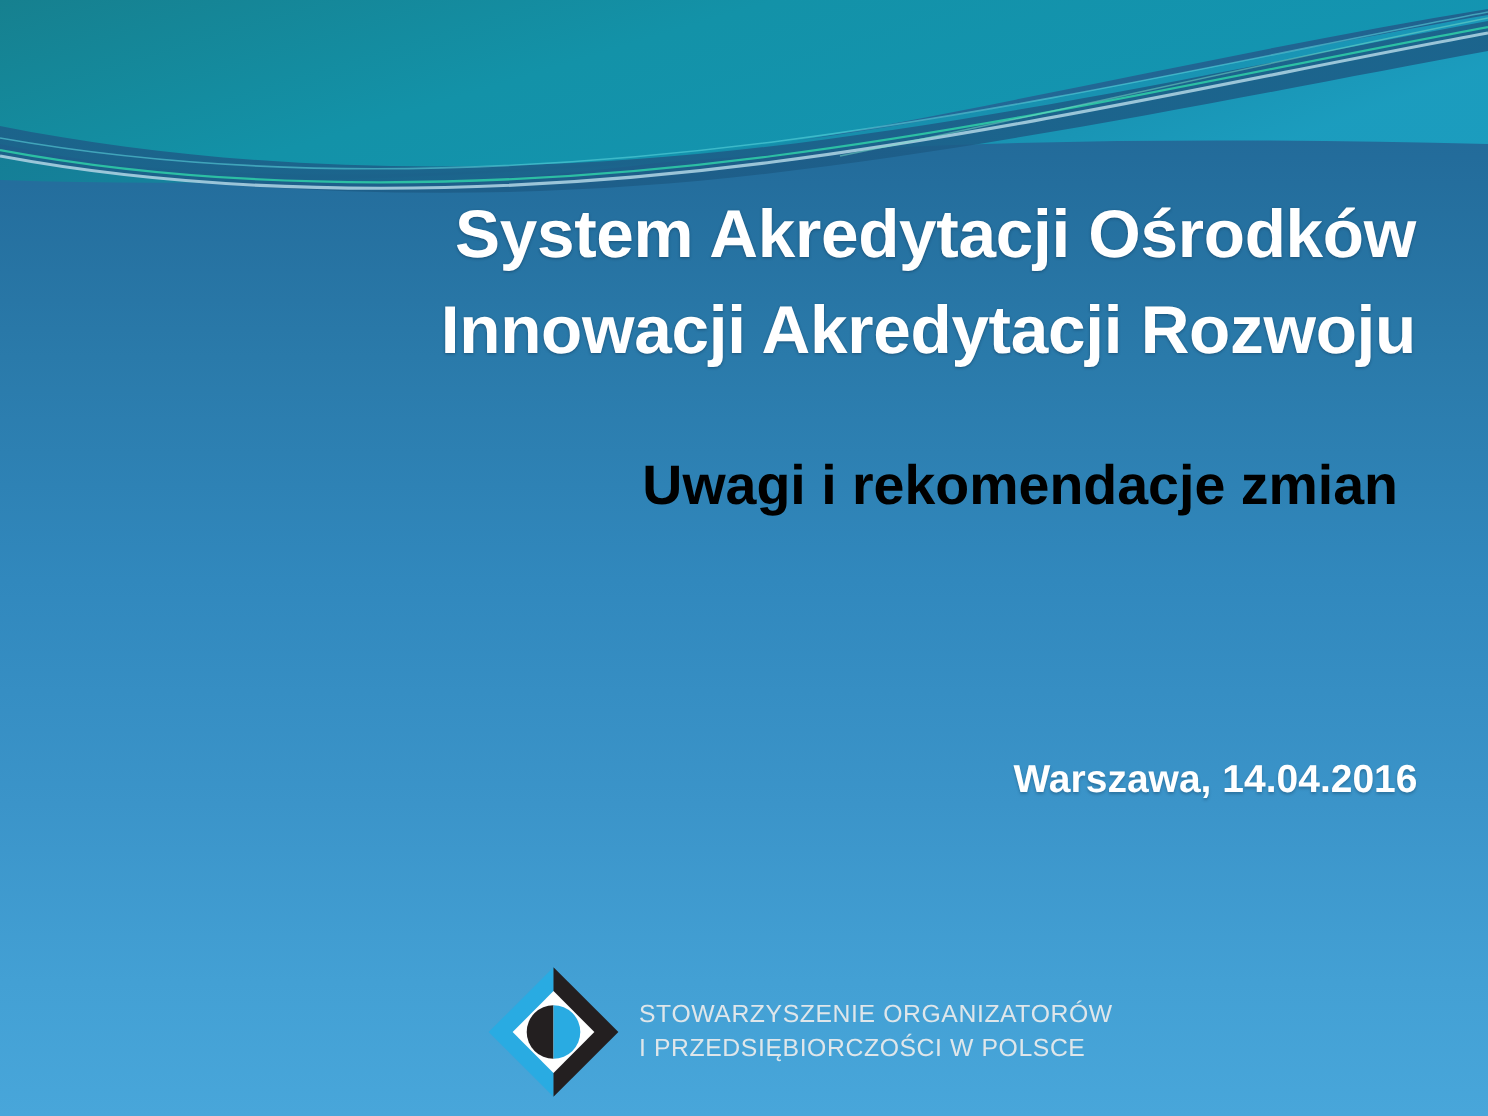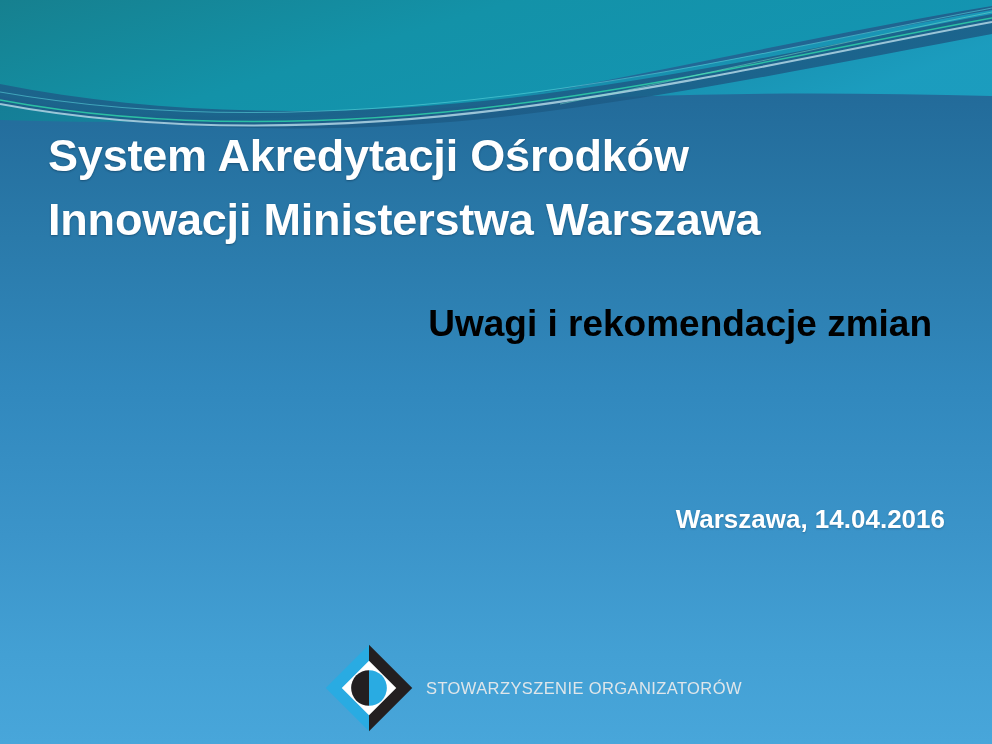"System Akredytacji Ośrodków" .title { left: 48px -> 72px; text-align: left -> right }
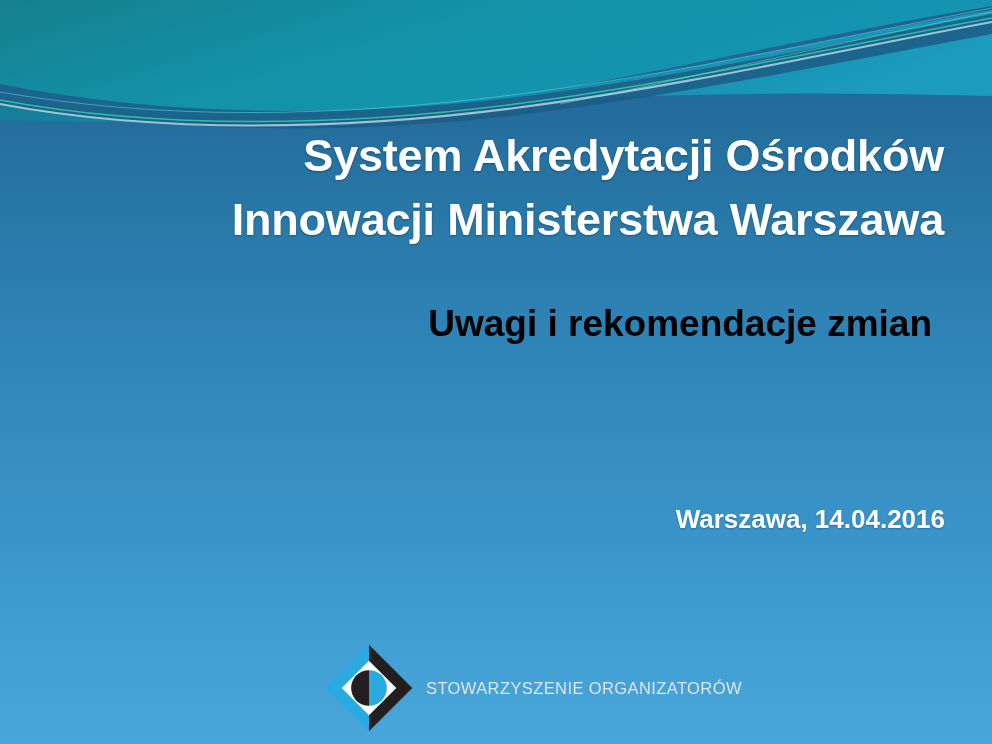"Innowacji Ministerstwa Warszawa" span.title-line { text: Ministerstwa Warszawa -> Akredytacji Rozwoju }
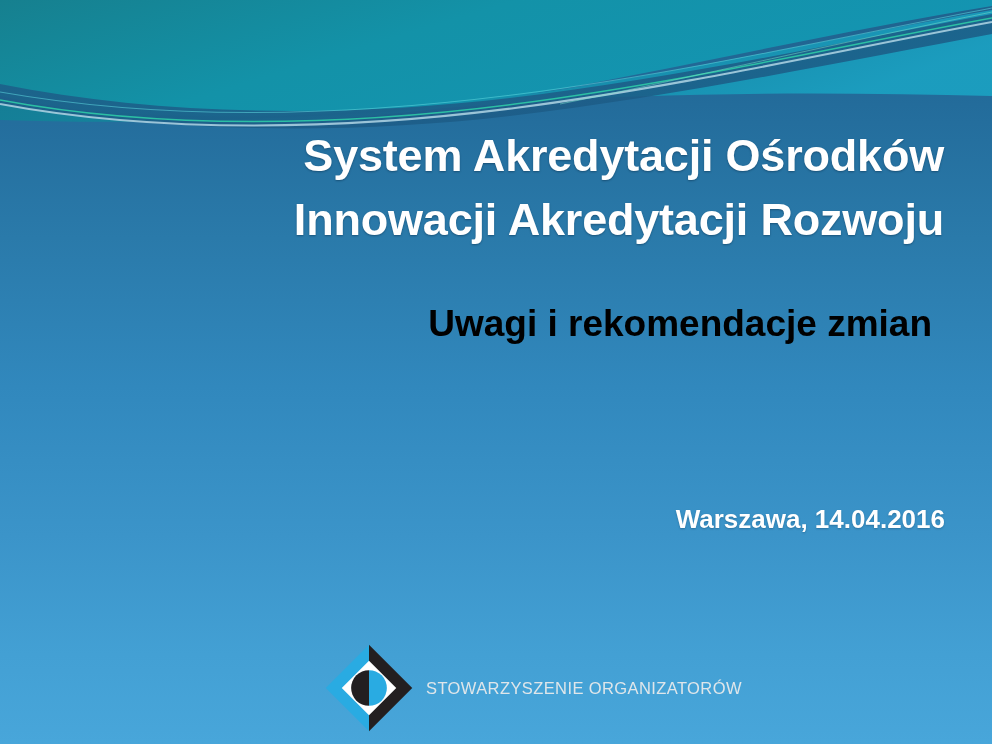"I PRZEDSIĘBIORCZOŚCI W POLSCE" span { html: none -> <span>I PRZEDSIĘBIORCZOŚCI W POLSCE</span> }
